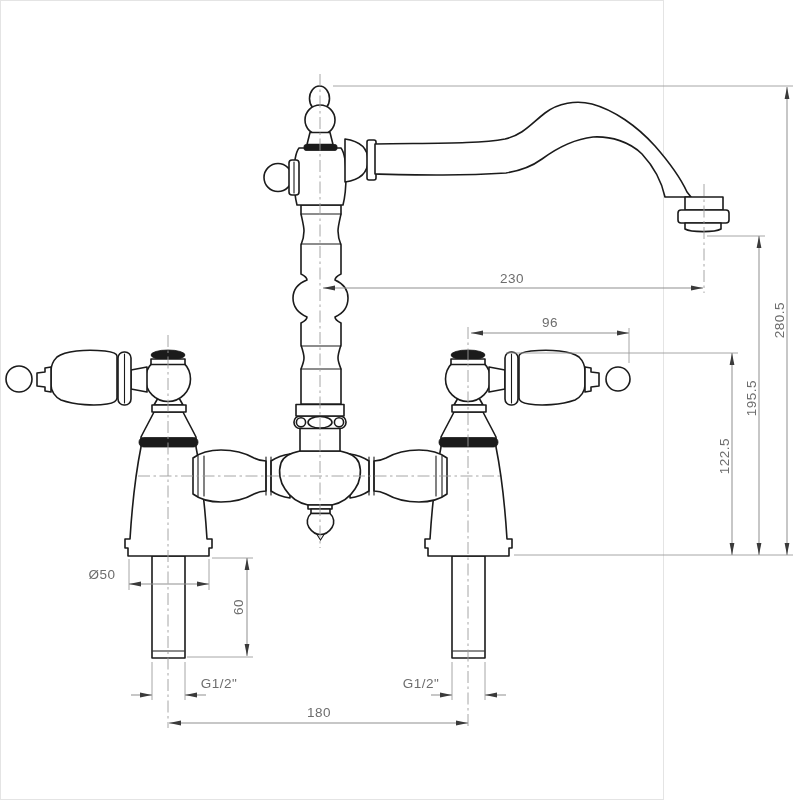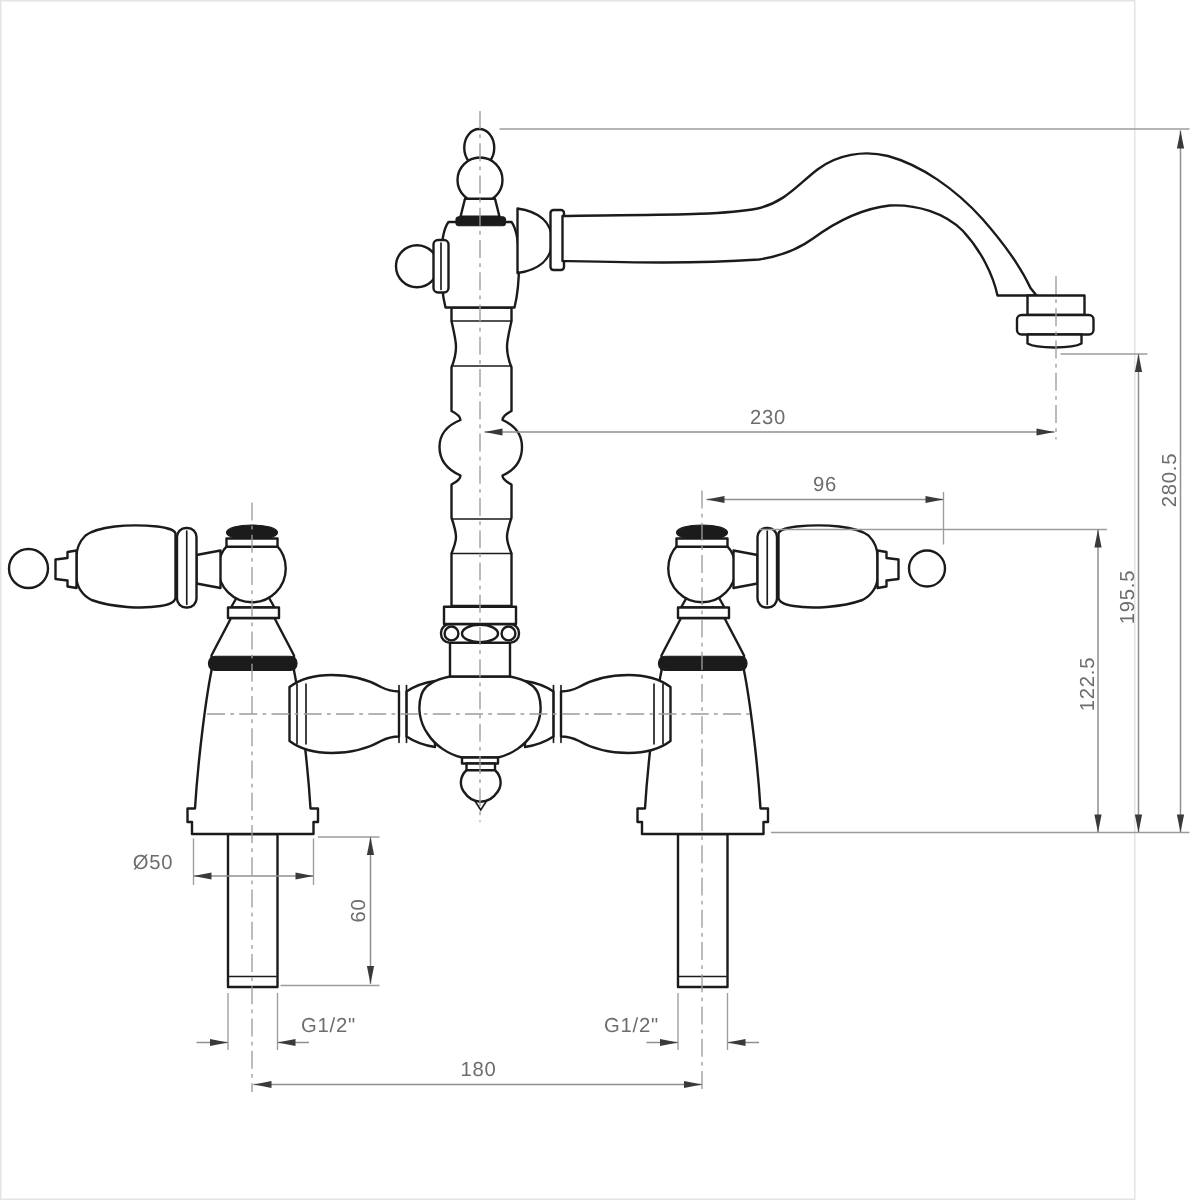"230" .page { width: 757px -> 664px }
